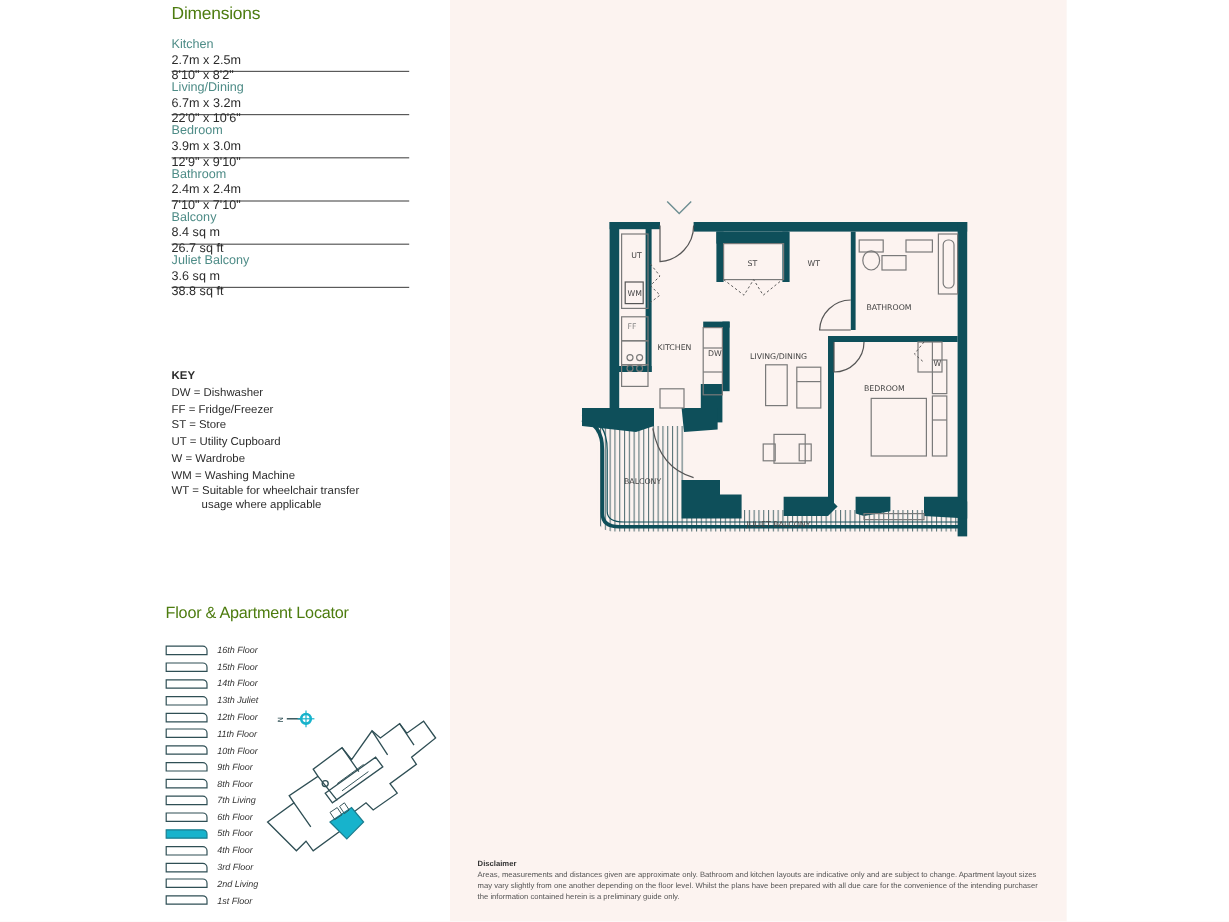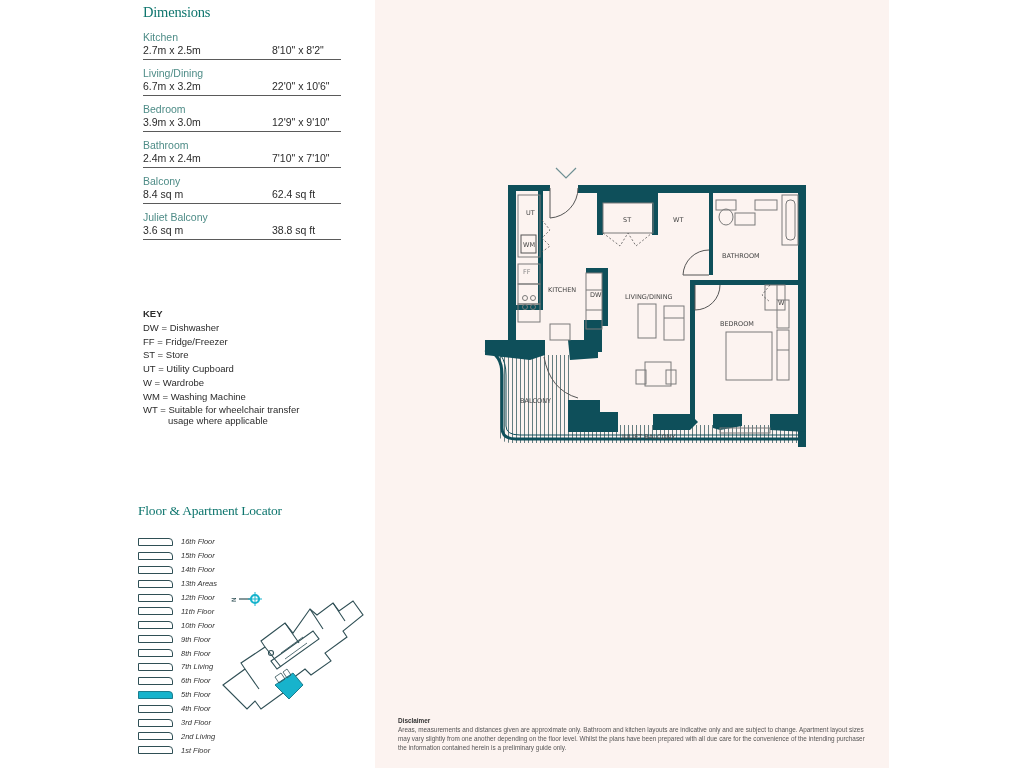"Dimensions" .serif-title { color: #0f766e -> #4d7c0f; font-family: Liberation Serif, serif -> Liberation Sans, sans-serif }
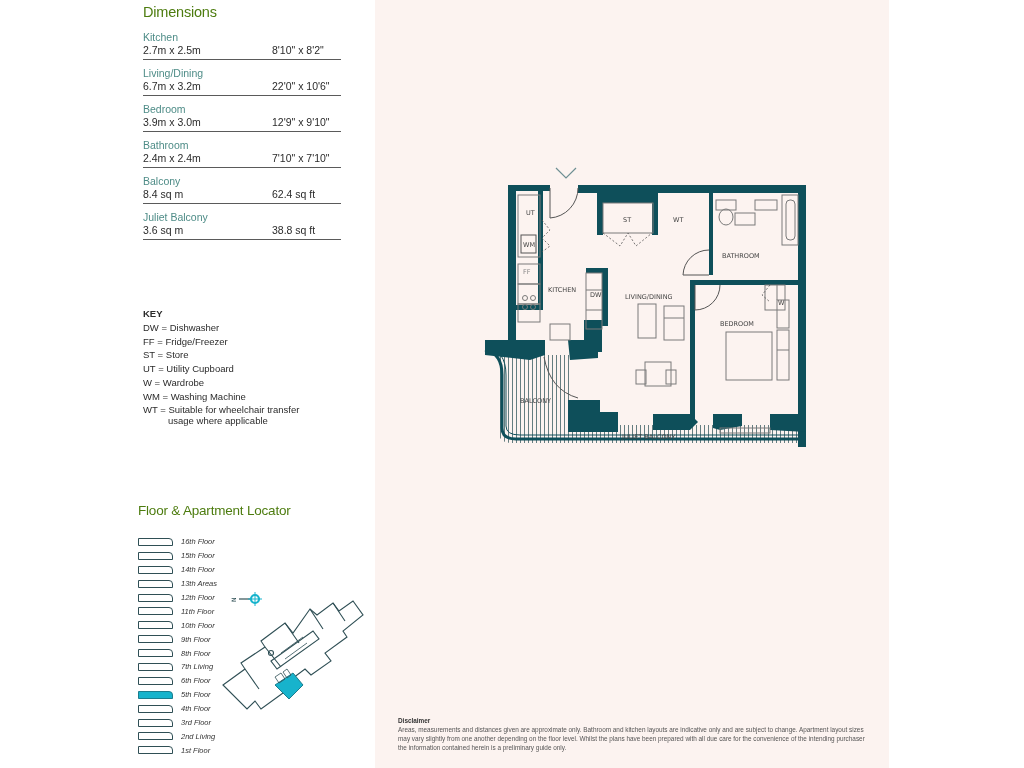"2.7m x 2.5m" .dim-row .vals { flex-direction: none -> column }
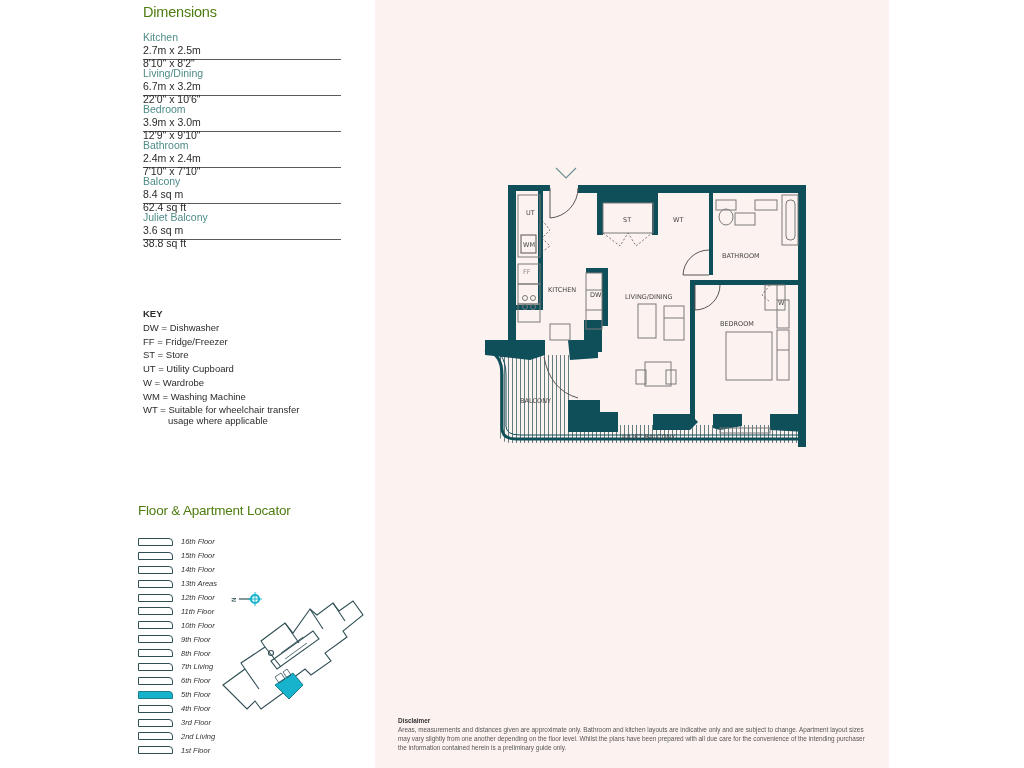"62.4 sq ft" span { text: 62.4 -> 26.7 }
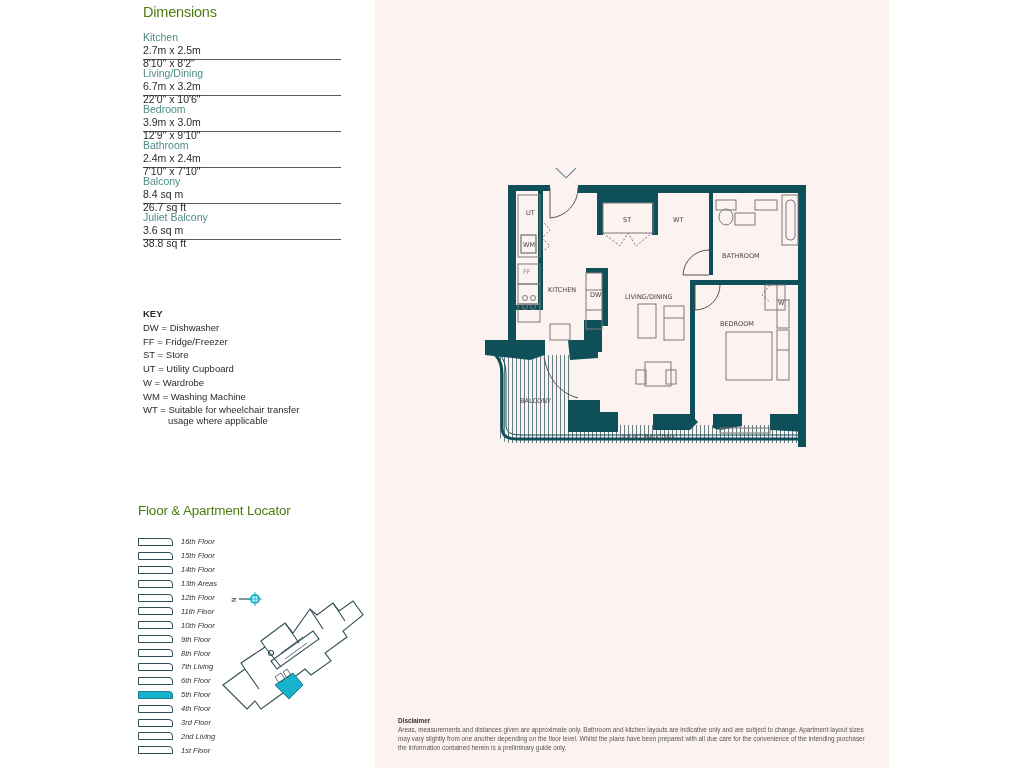"13th Areas" span.floor-label { text: Areas -> Juliet }
